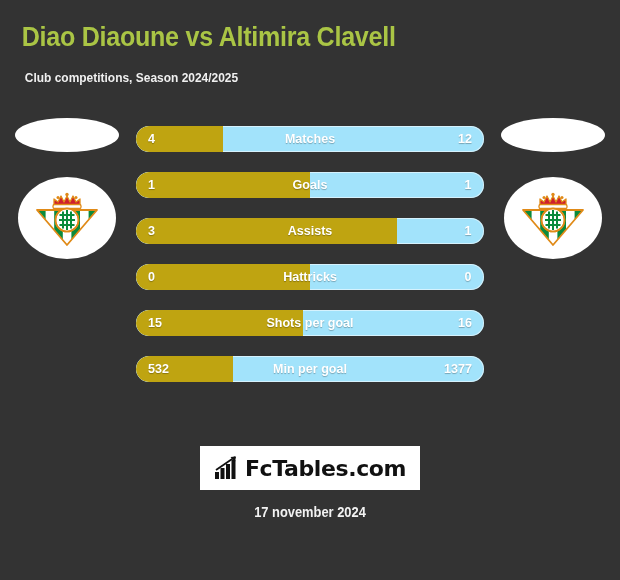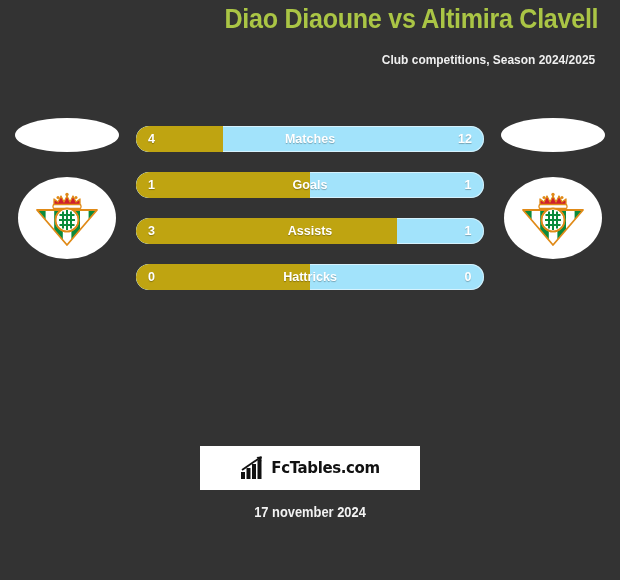"Diao Diaoune vs Altimira Clavell" .header { padding-top: 2px -> 20px; text-align: right -> left }
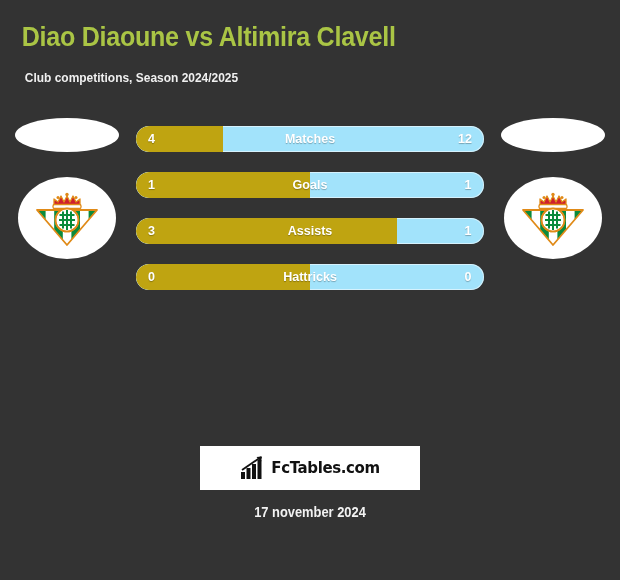"15" div.stat-row { html: none -> <div> <div></div> <div>15</div> <div>Shots per goal</div> <div>16</div> </div> }
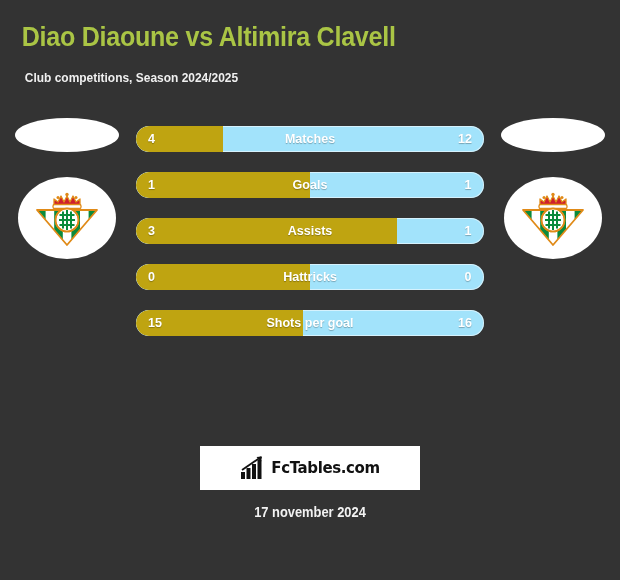"532" div.stat-row { html: none -> <div> <div></div> <div>532</div> <div>Min per goal</div> <div>1377</div> </div> }
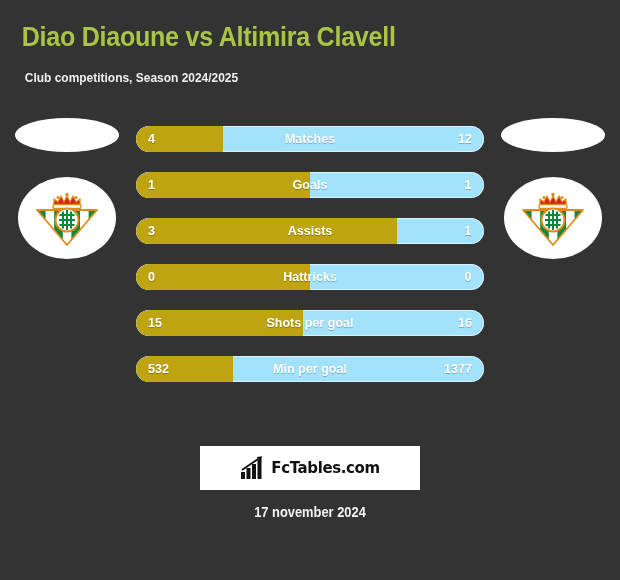"FcTables.com" .logo-text { font-size: 15px -> 22px }
